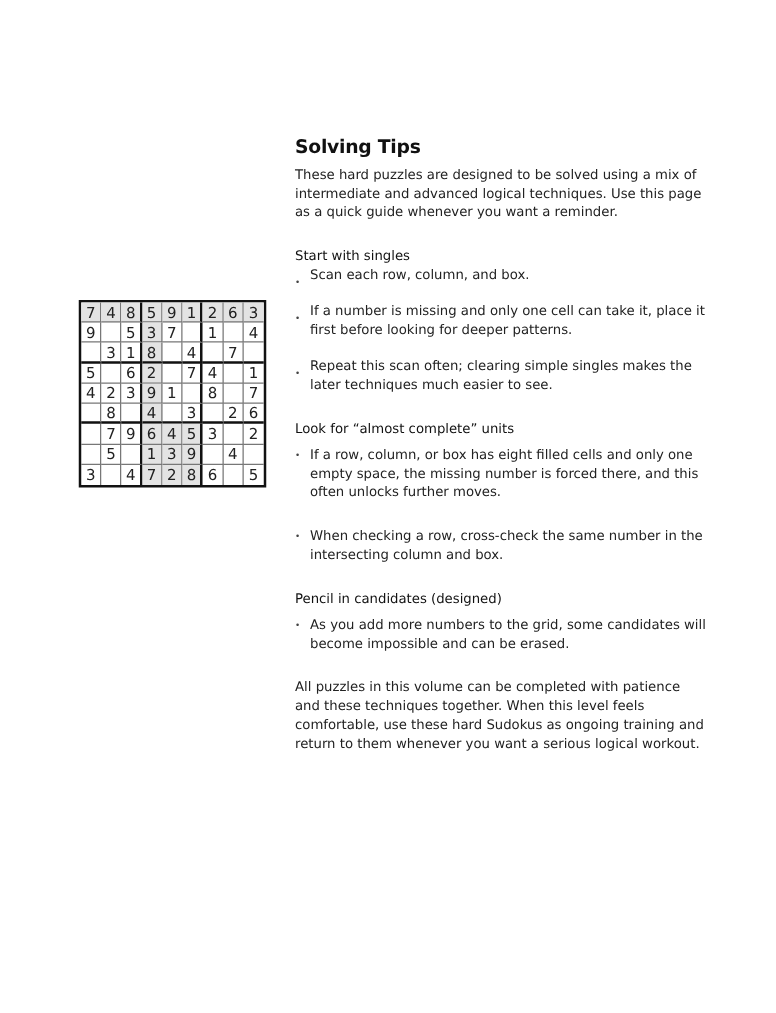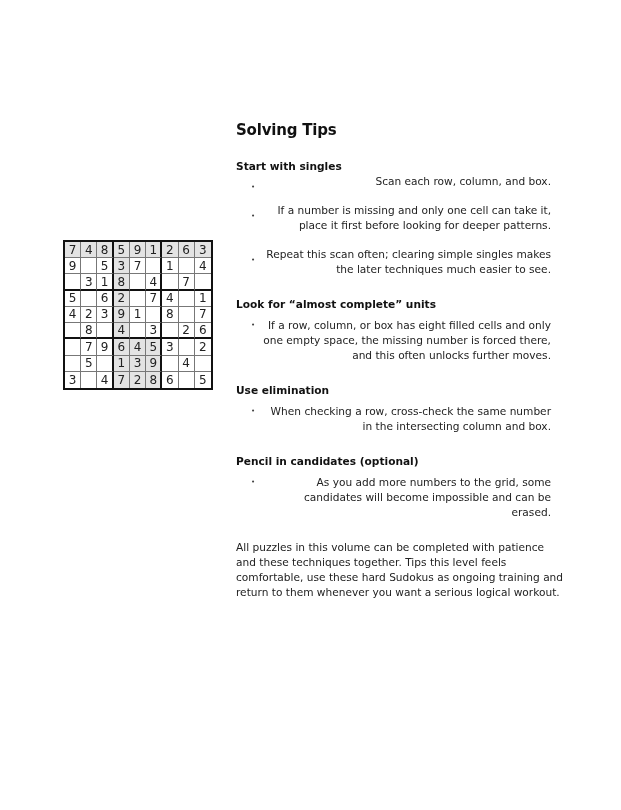"Solving Tips" .content { top: 121px -> 108px }
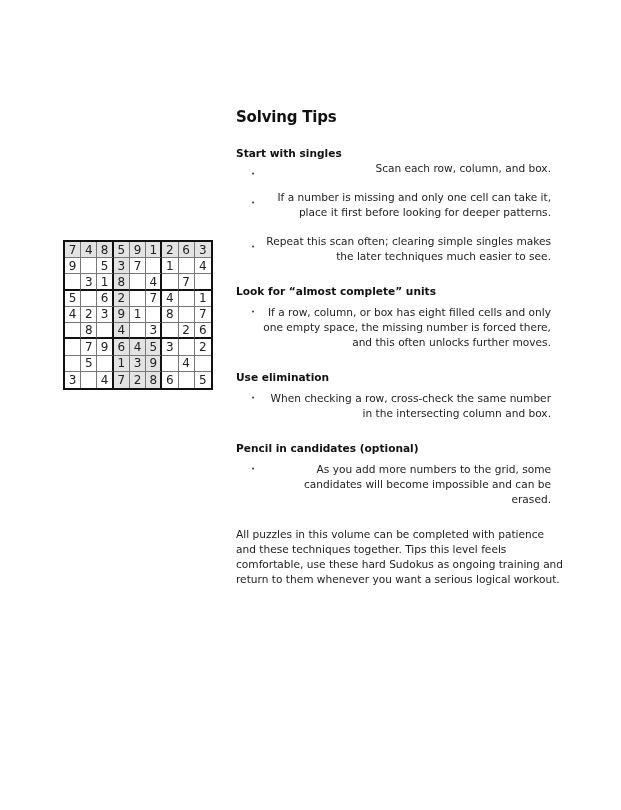"These hard puzzles are designed" p.intro { html: none -> <p>These hard puzzles are designed to be solved using a mix of intermediate and advanced logical techniques. Use this page as a quick guide whenever you want a reminder.</p> }
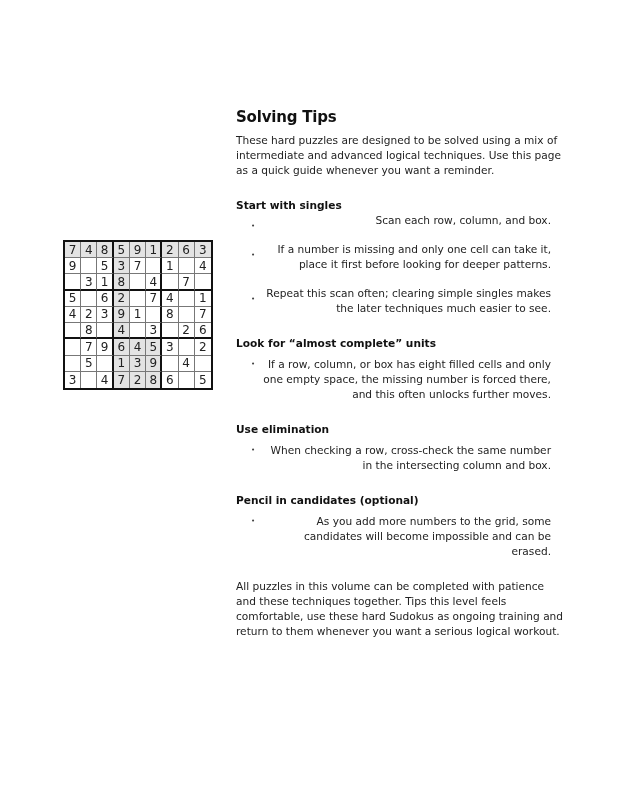"Start with singles" .section-head { font-weight: bold -> normal }
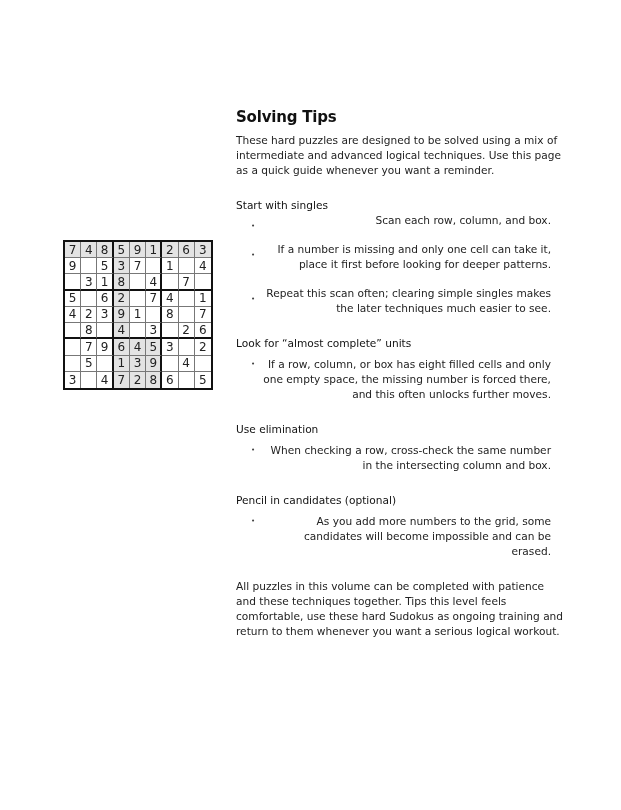"Scan each row, column, and" ul { margin: 15px -> 0; text-align: right -> none }
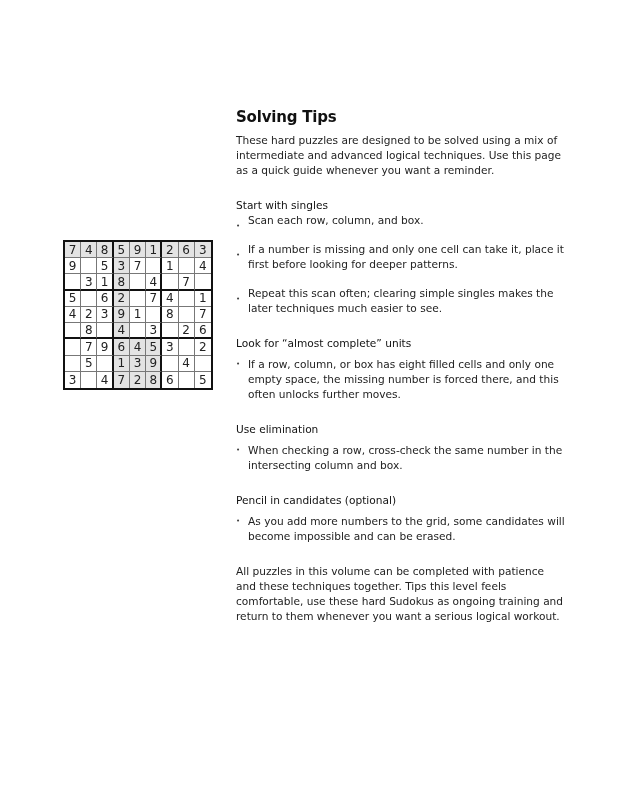"Use elimination" div.section-head { html: <div>Use elimination</div> -> none }
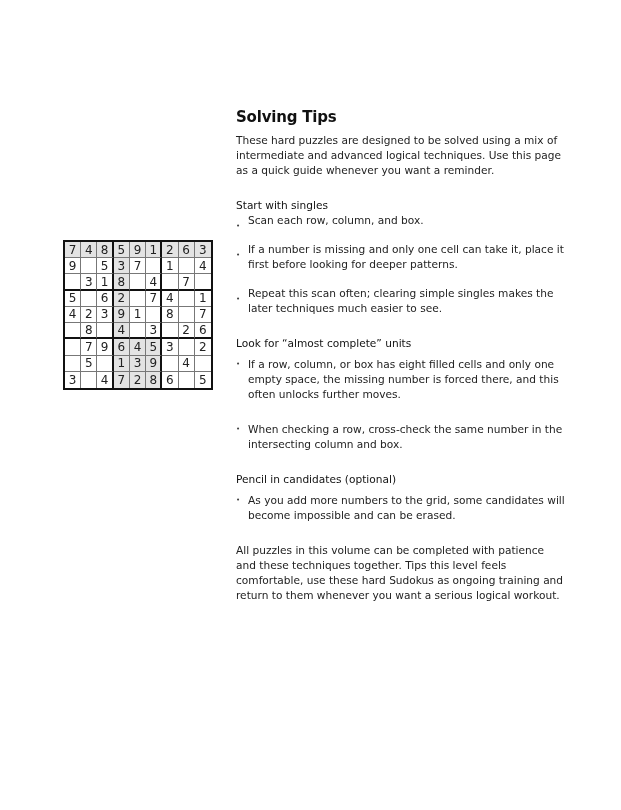"Pencil in candidates (optional)" div.section-head { text: optional -> designed }
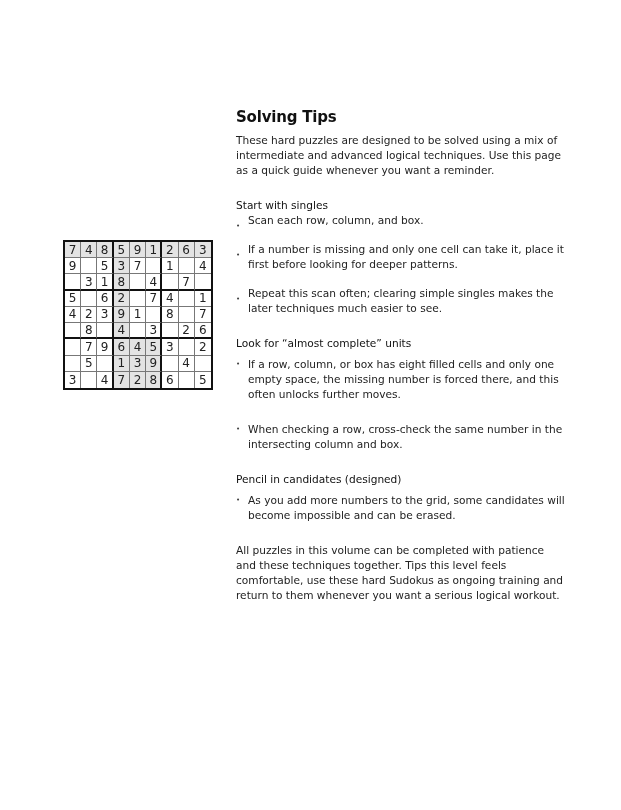"All puzzles in this volume" p.closing { text: Tips -> When }
